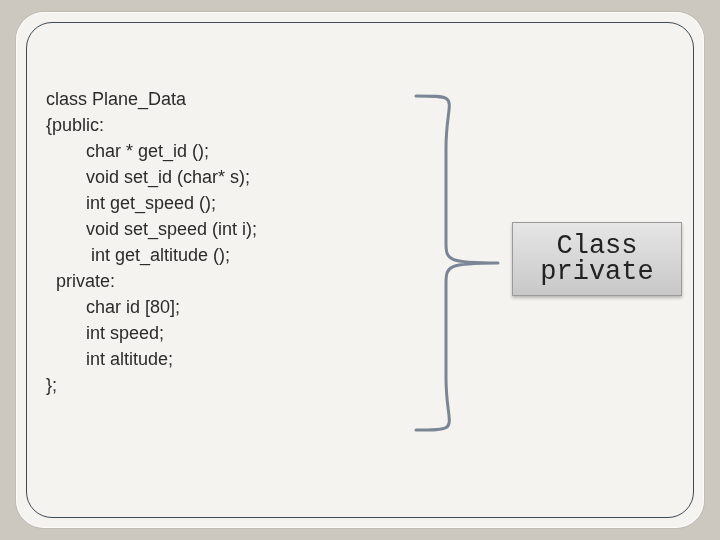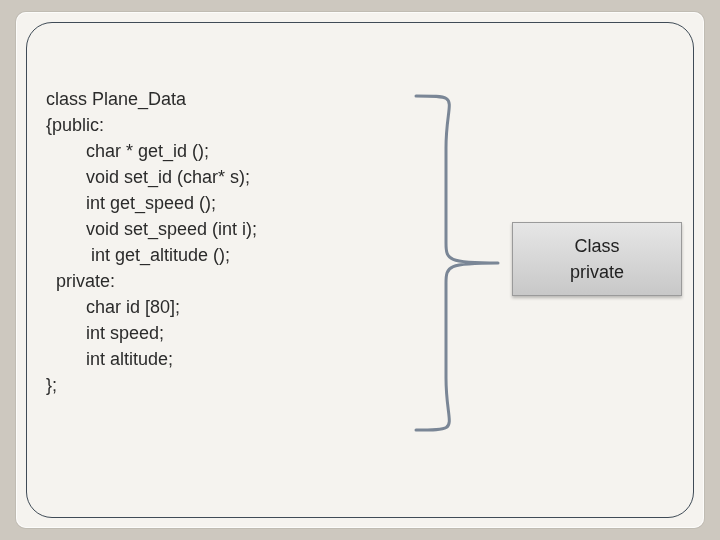"class Plane_Data {public: char *" .card { border-radius: 10px -> 28px }
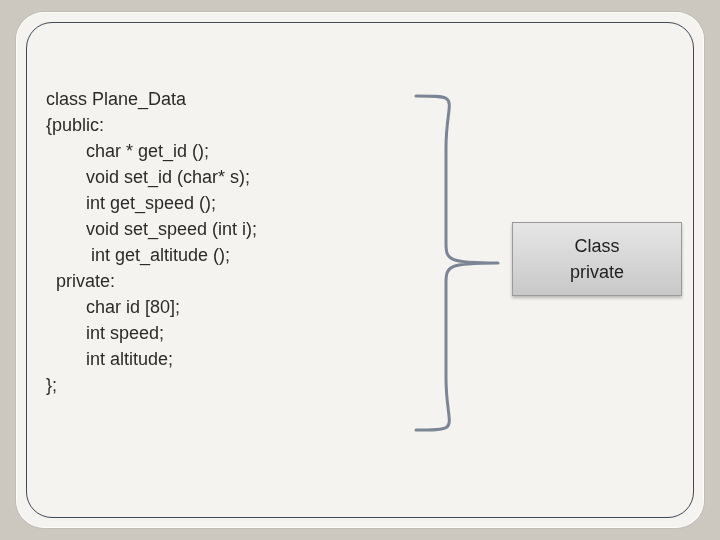"Class" .label-box { font-family: none -> Liberation Mono, monospace; font-size: 18px -> 27px }
